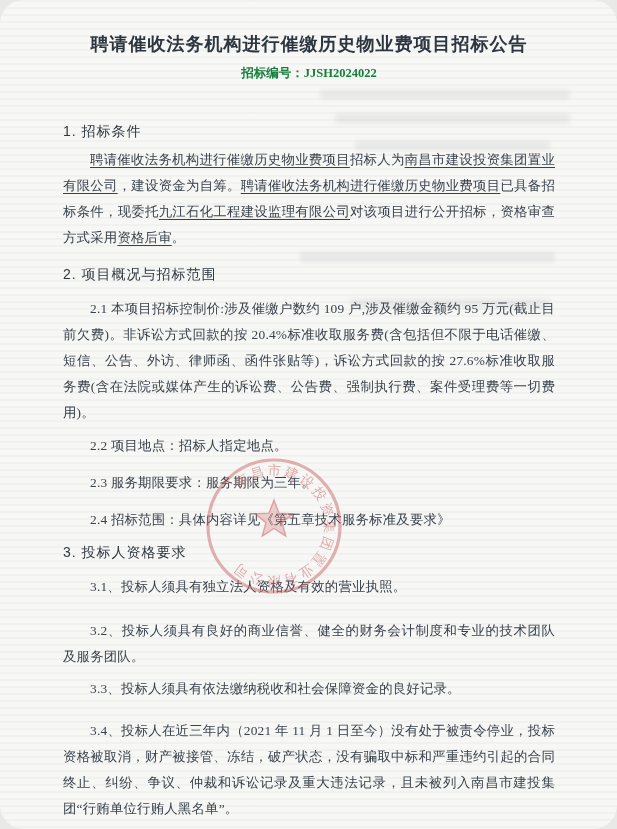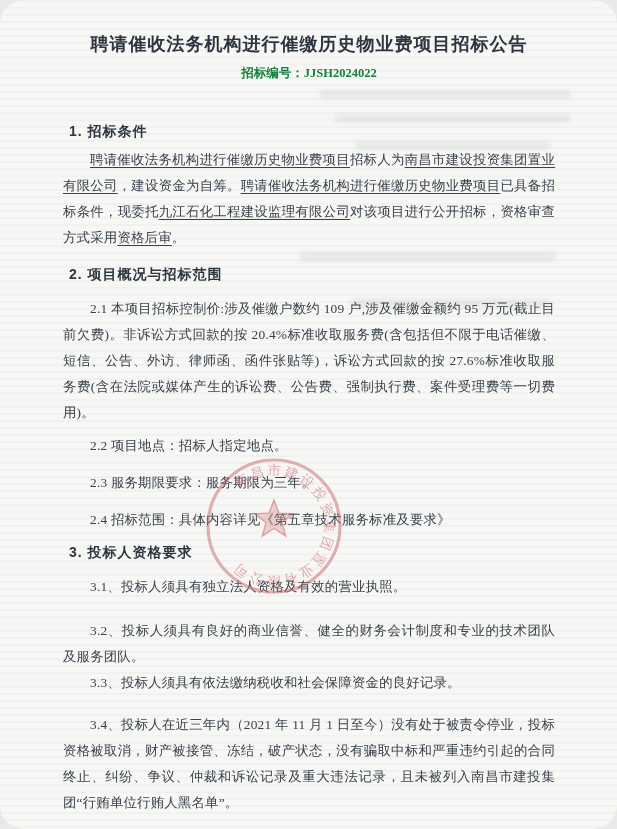"1. 招标条件" .h { font-weight: 700 -> 400; margin: 6px -> 0 }
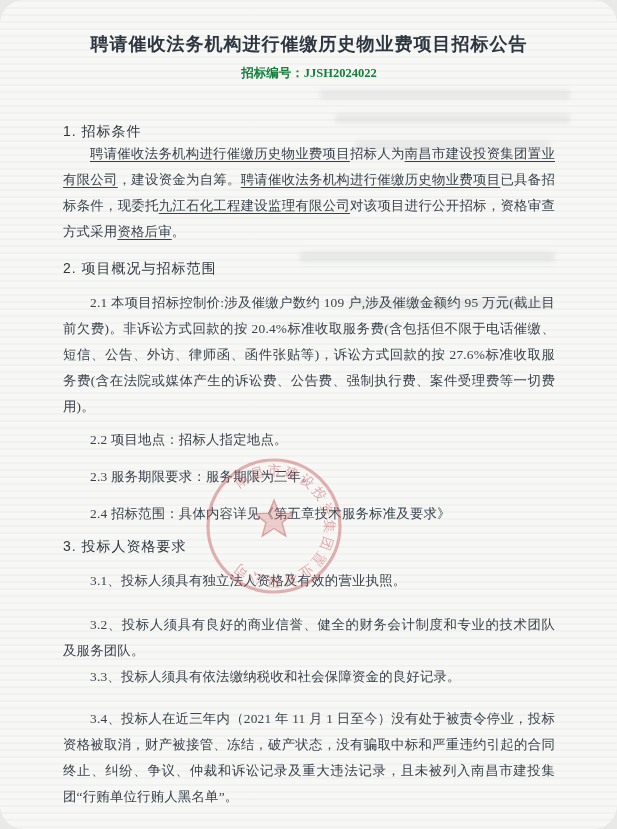"聘请催收法务机构进行催缴历史物业费项目招标人为南昌市建设投资集团置业有限公司，建" .mt6 { margin-top: none -> 6px }
